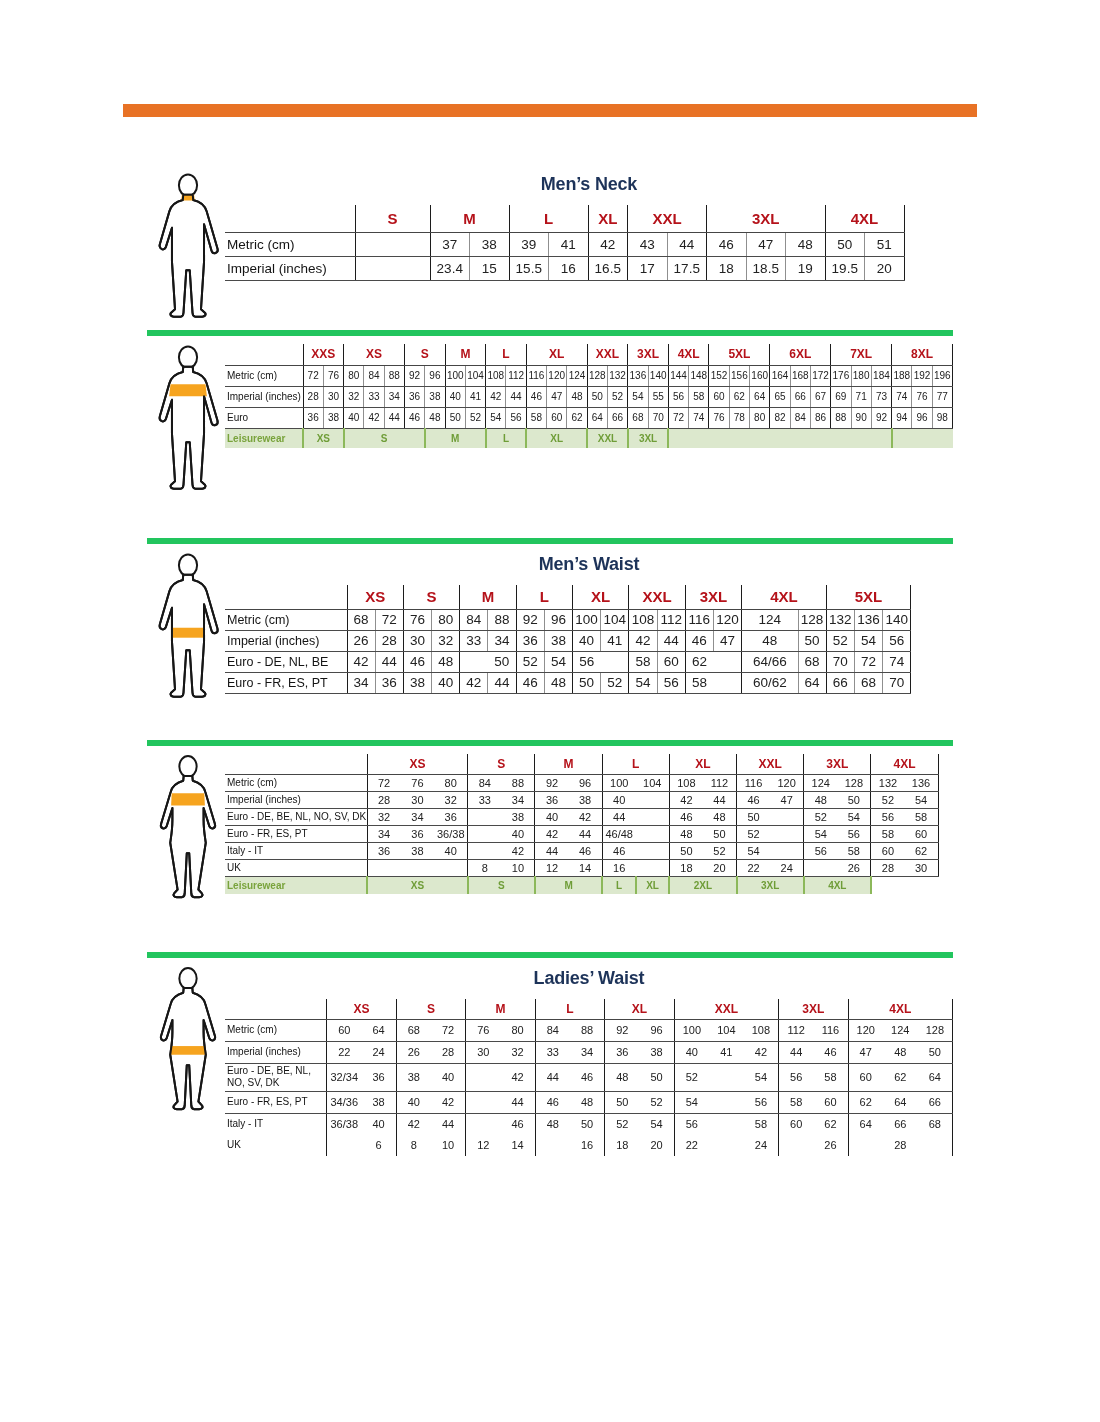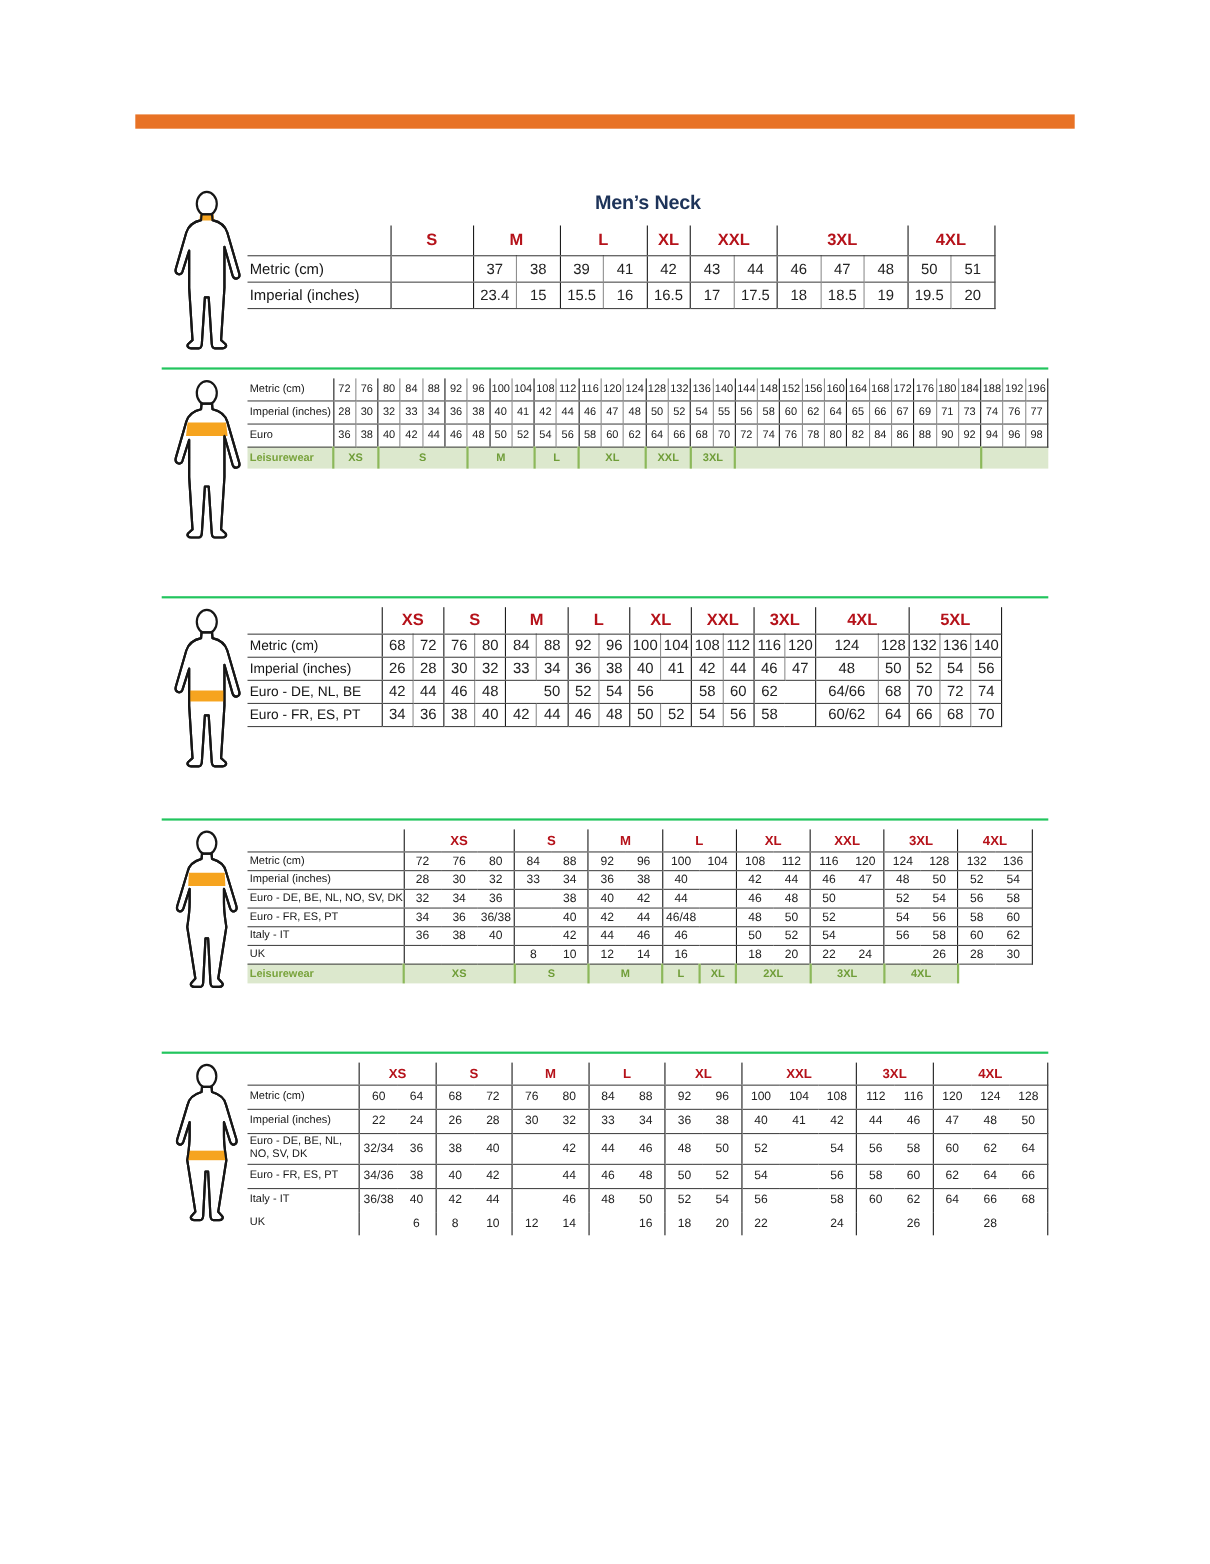"Men’s Neck" .section { border-bottom: 2px solid #22c55e -> 6px solid #22c55e }
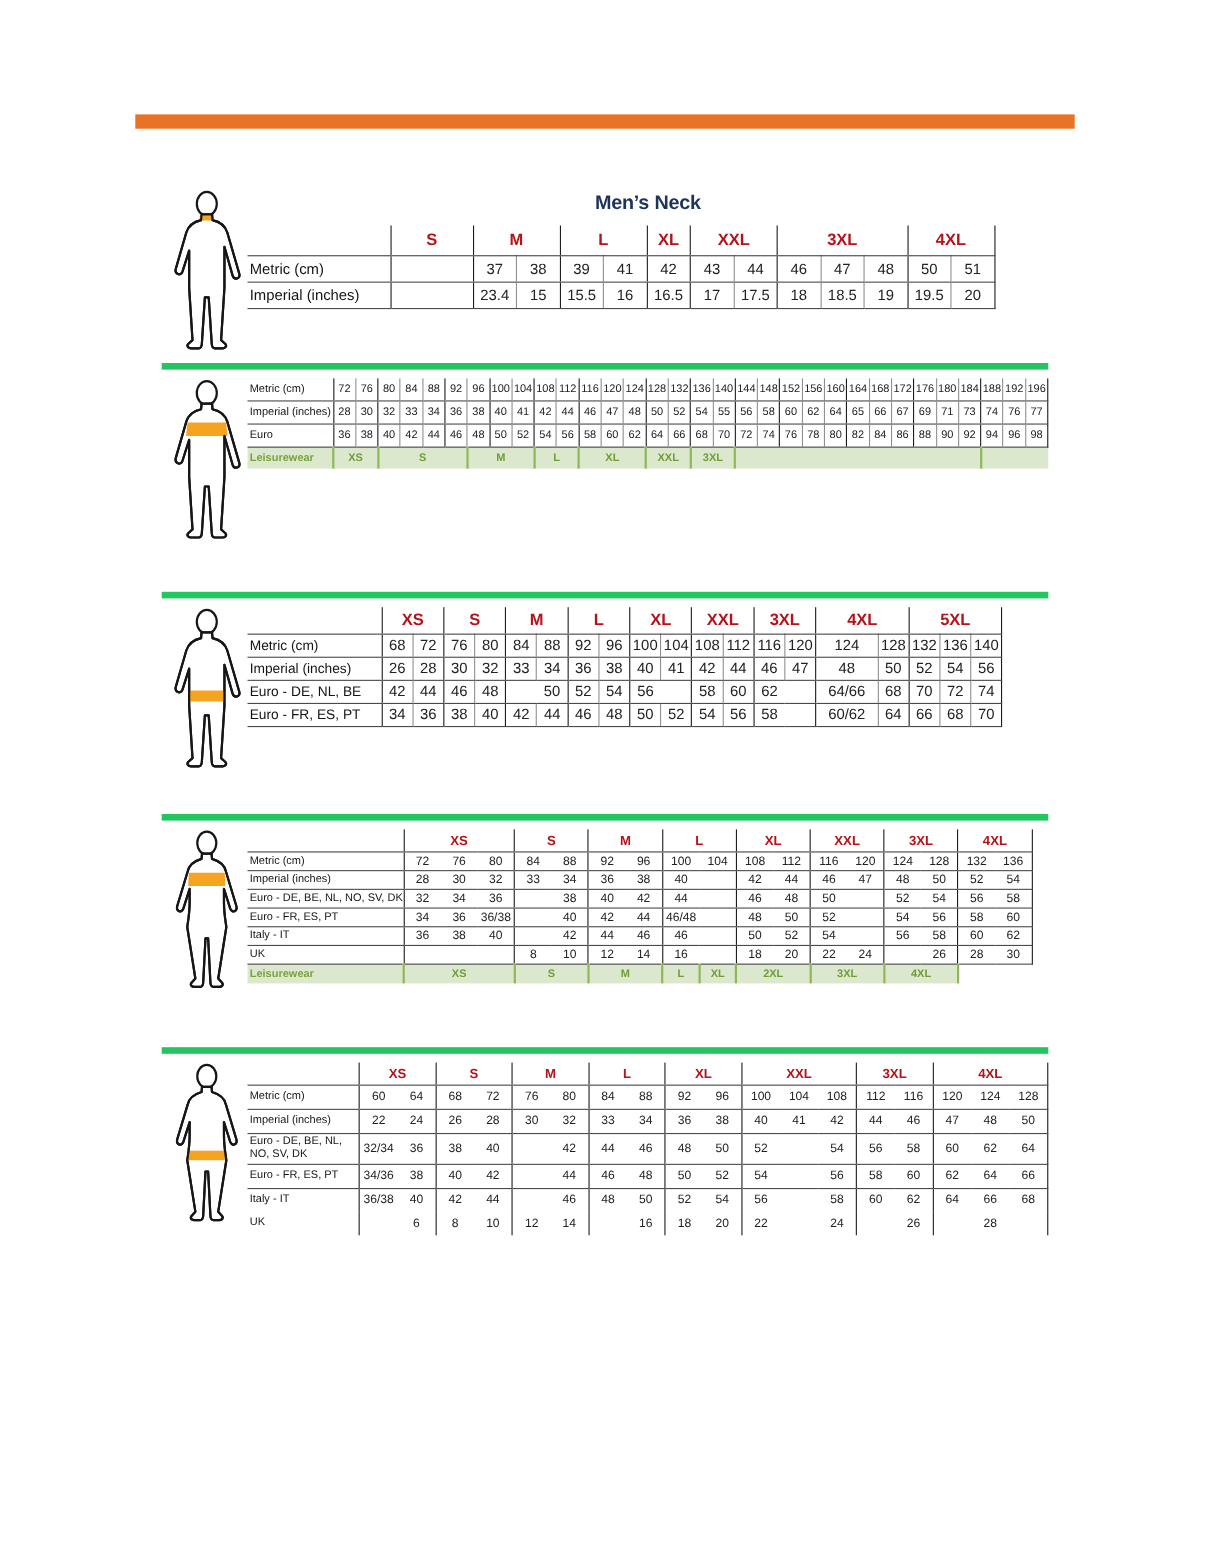"XXS" tr.hdr { html: none -> <tr> <td></td> <th>XXS</th> <th>XS</th> <th>S</th> <th>M</th> <th>L</th> <th>XL</th> <th>XXL</th> <th>3XL</th> <th>4XL</th> <th>5XL</th> <th>6XL</th> <th>7XL</th> <th>8XL</th> </tr> }
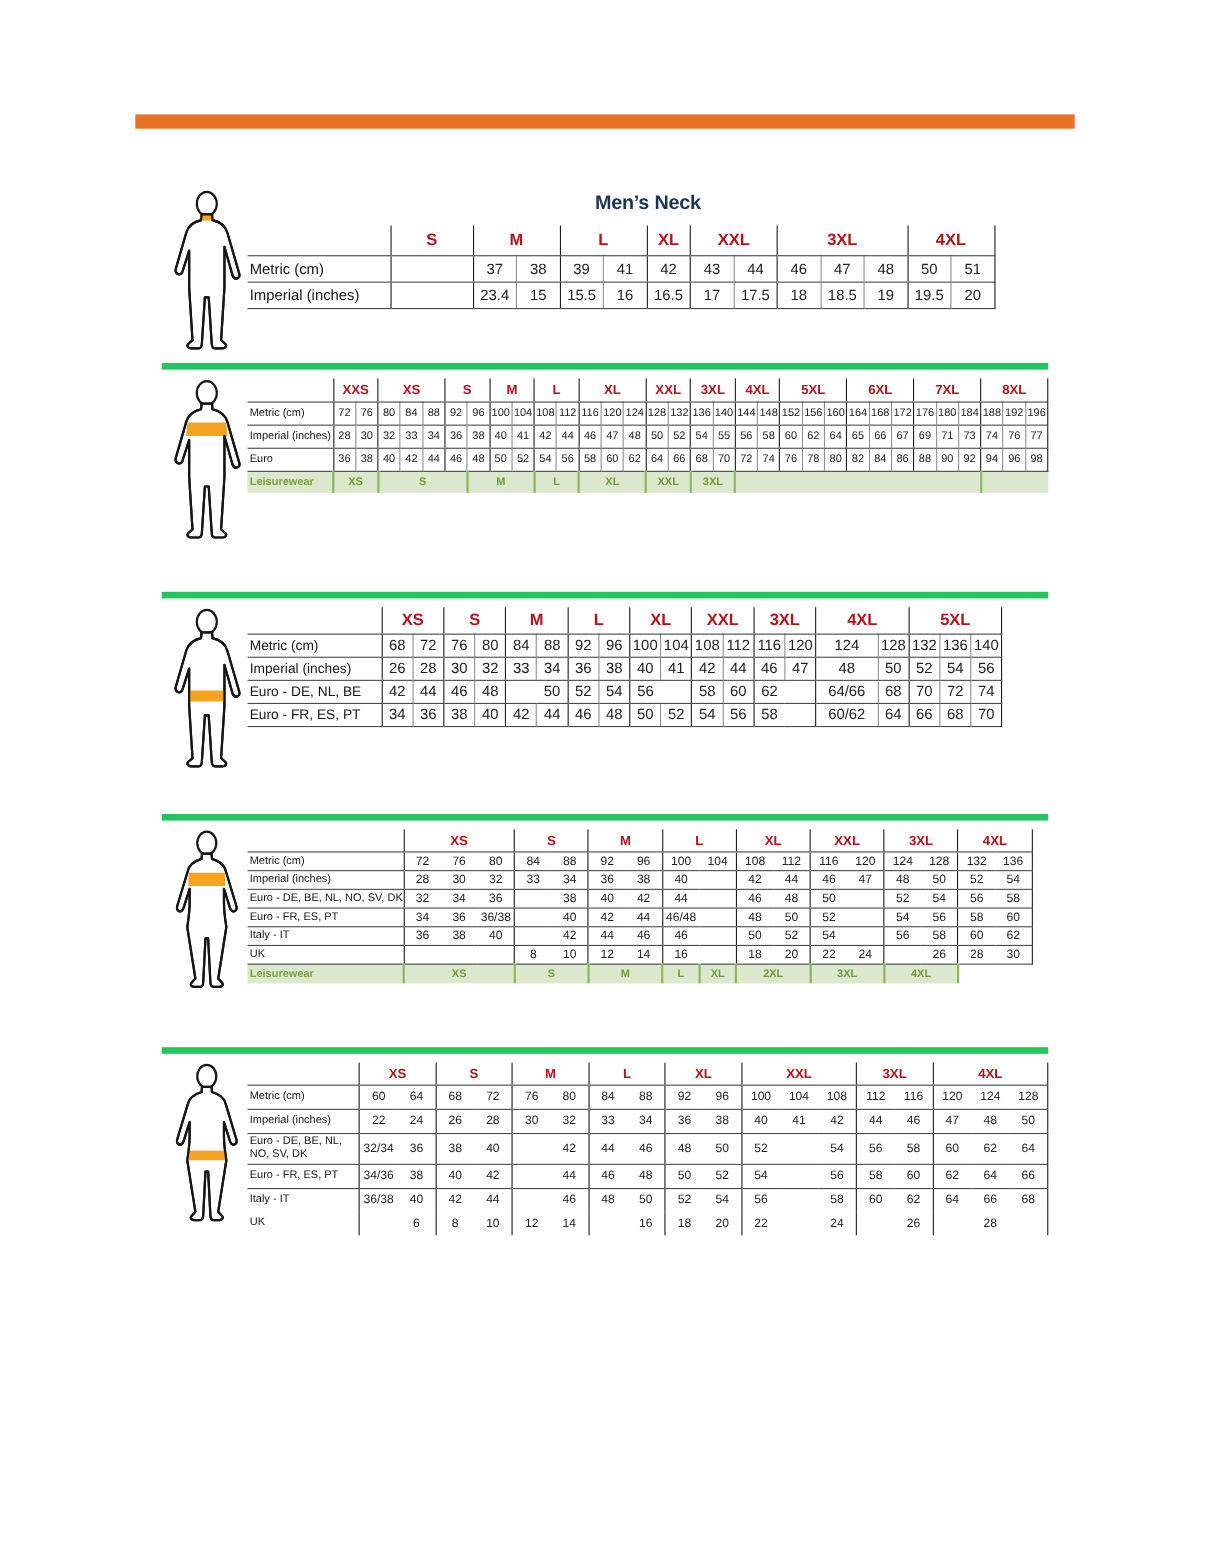"Men’s Waist" h2.sec-title { html: none -> <h2>Men’s Waist</h2> }
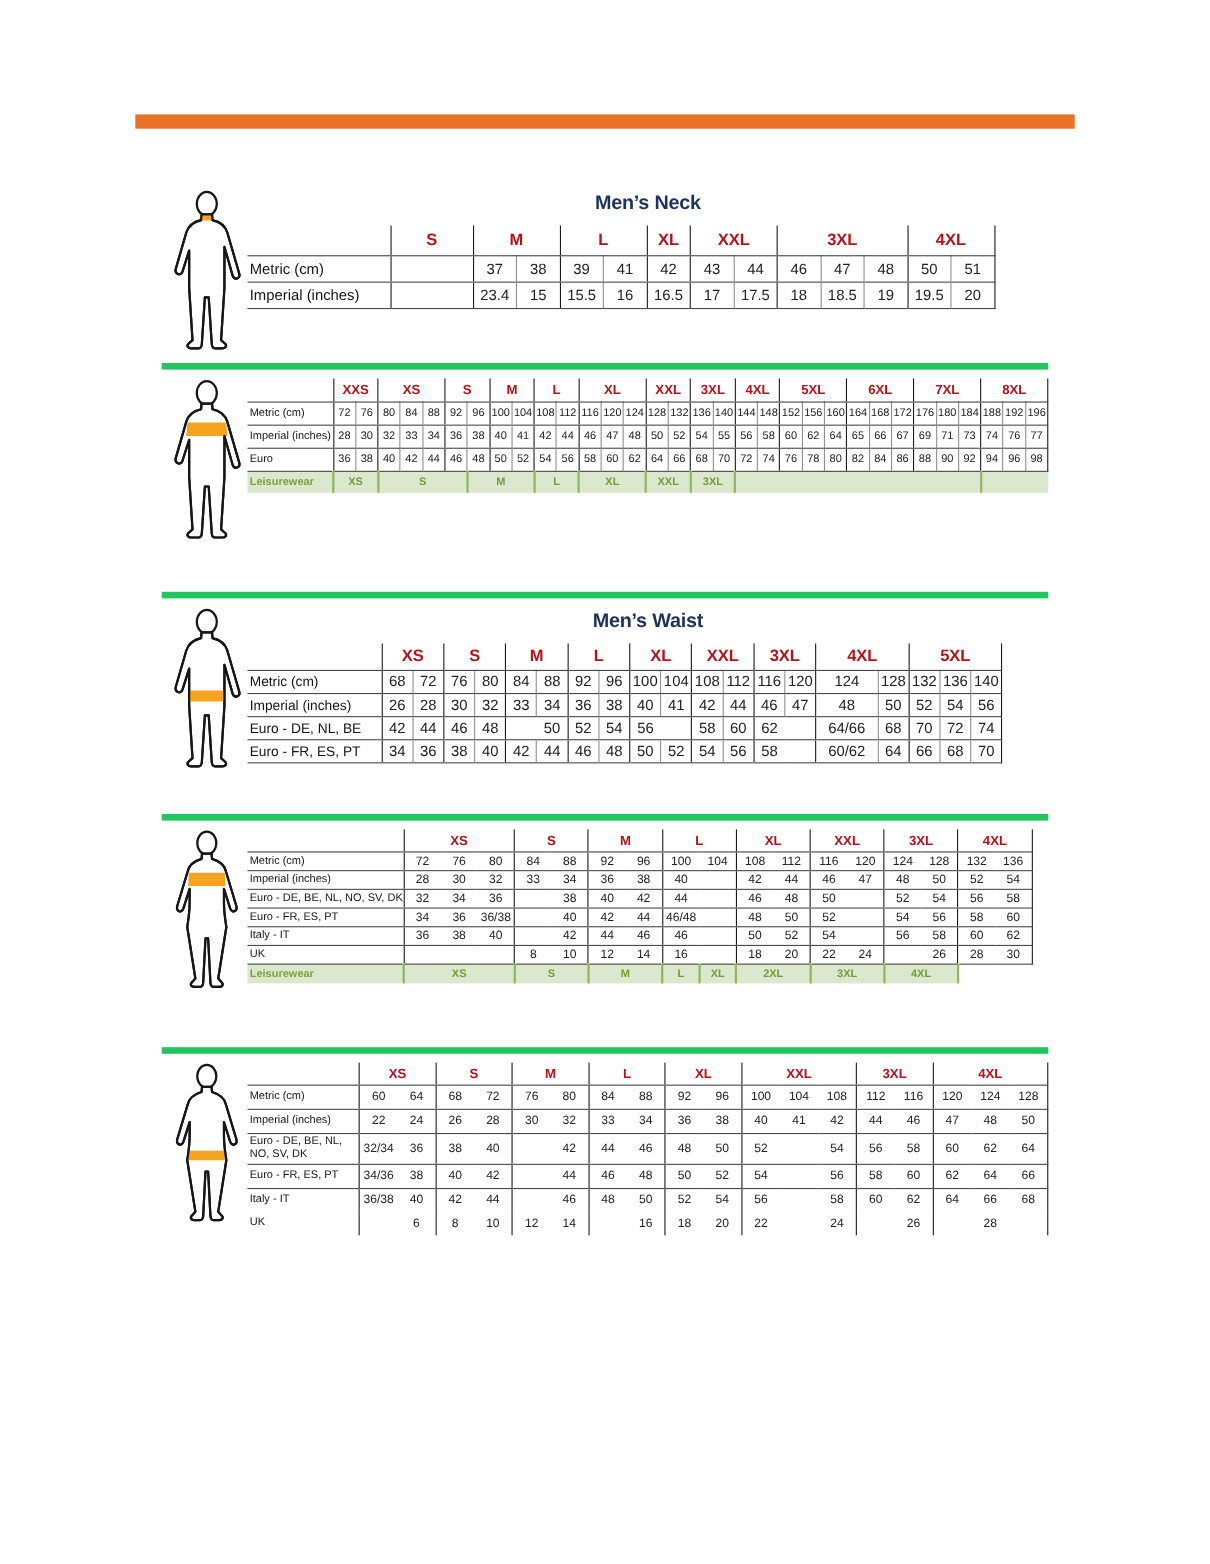"Ladies’ Waist" h2.sec-title { html: none -> <h2>Ladies’ Waist</h2> }
